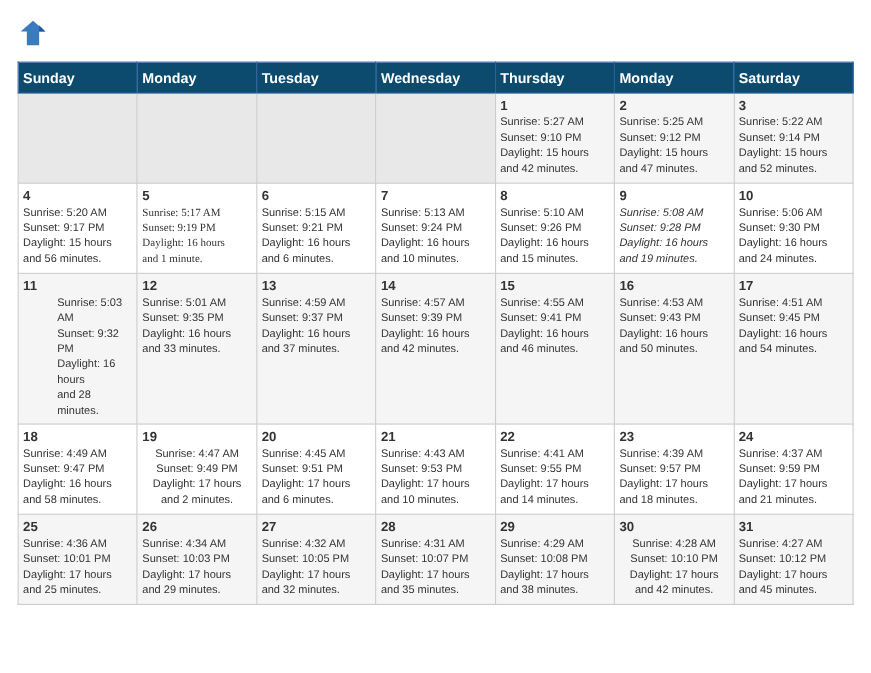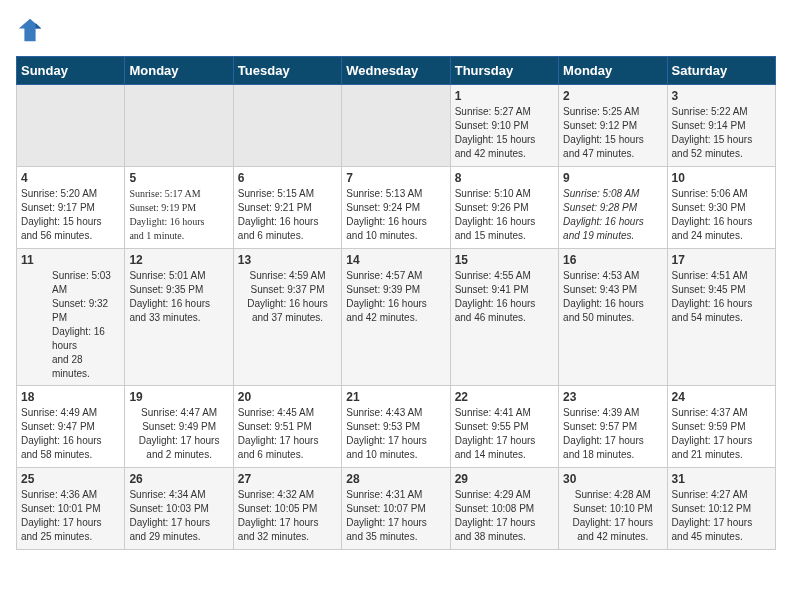"Sunrise: 4:59 AM" div.day-info { text-align: center -> none }
